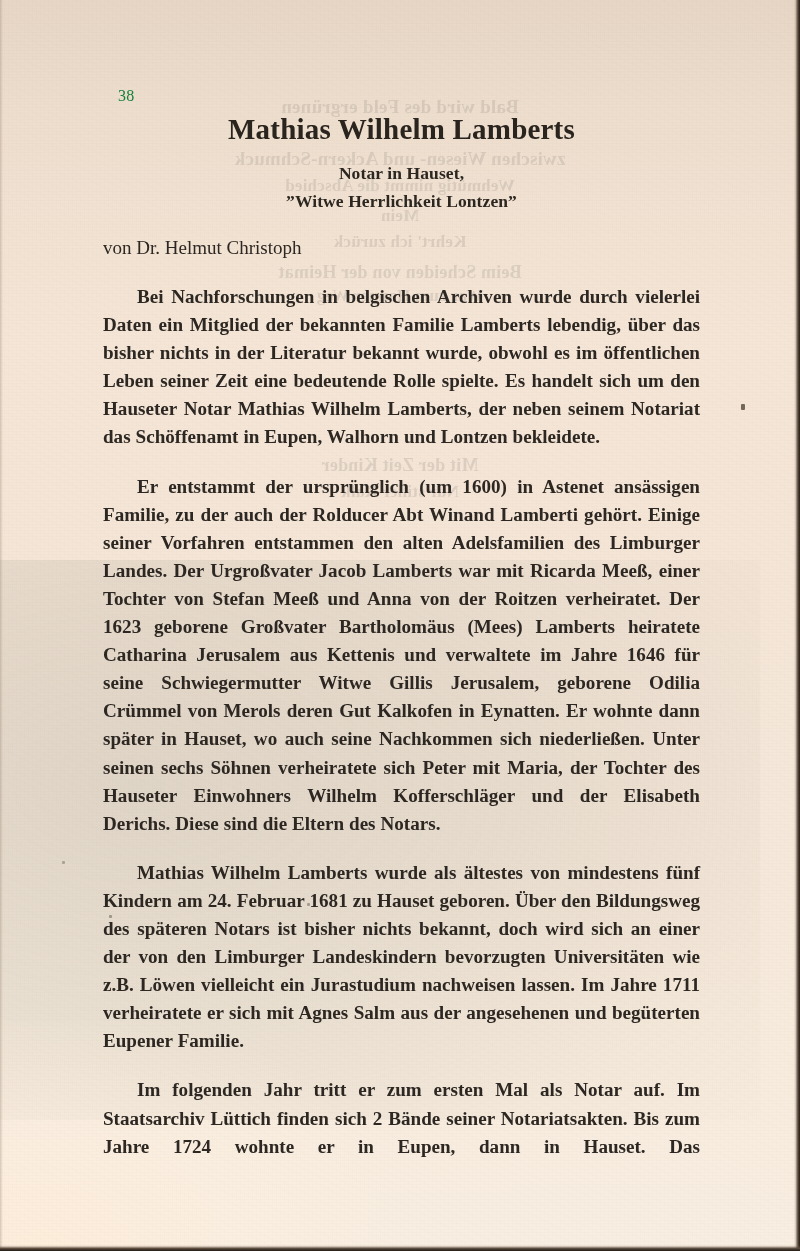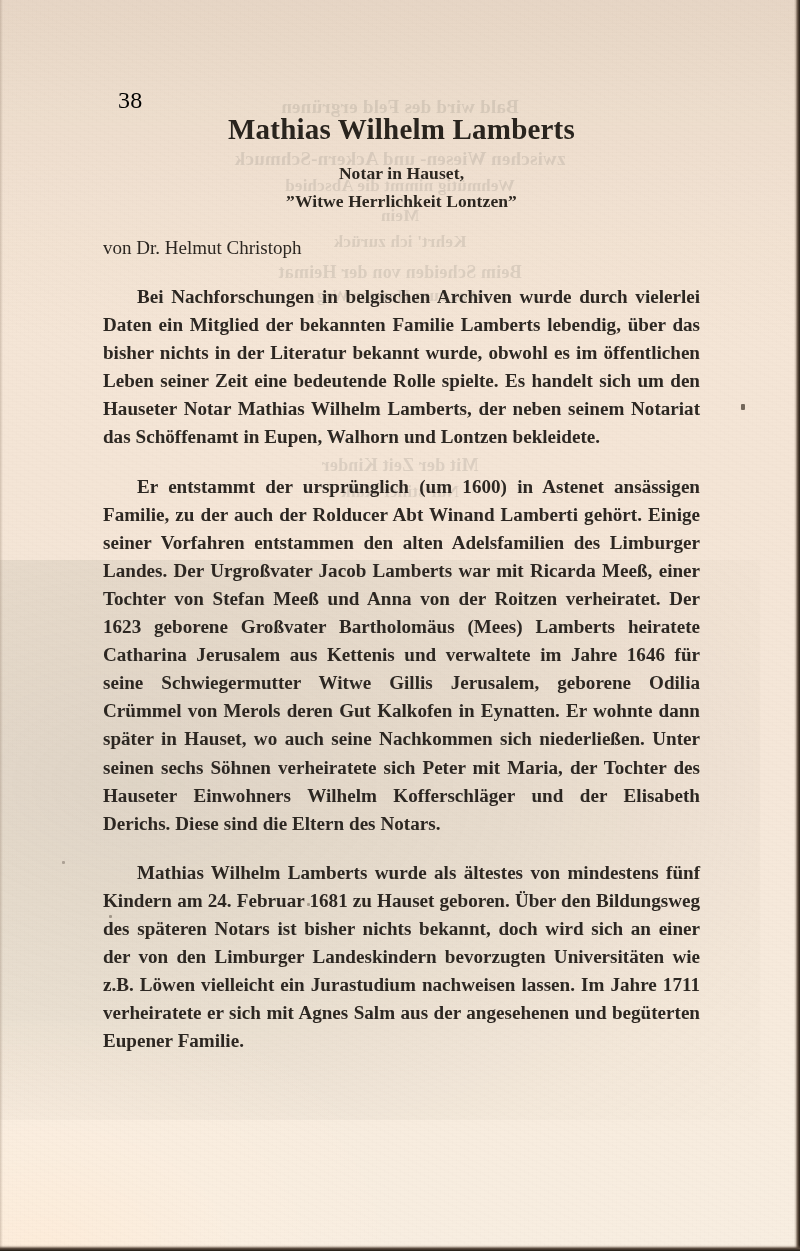"38" .folio { color: #000000 -> #15803d; font-size: 24px -> 16px }
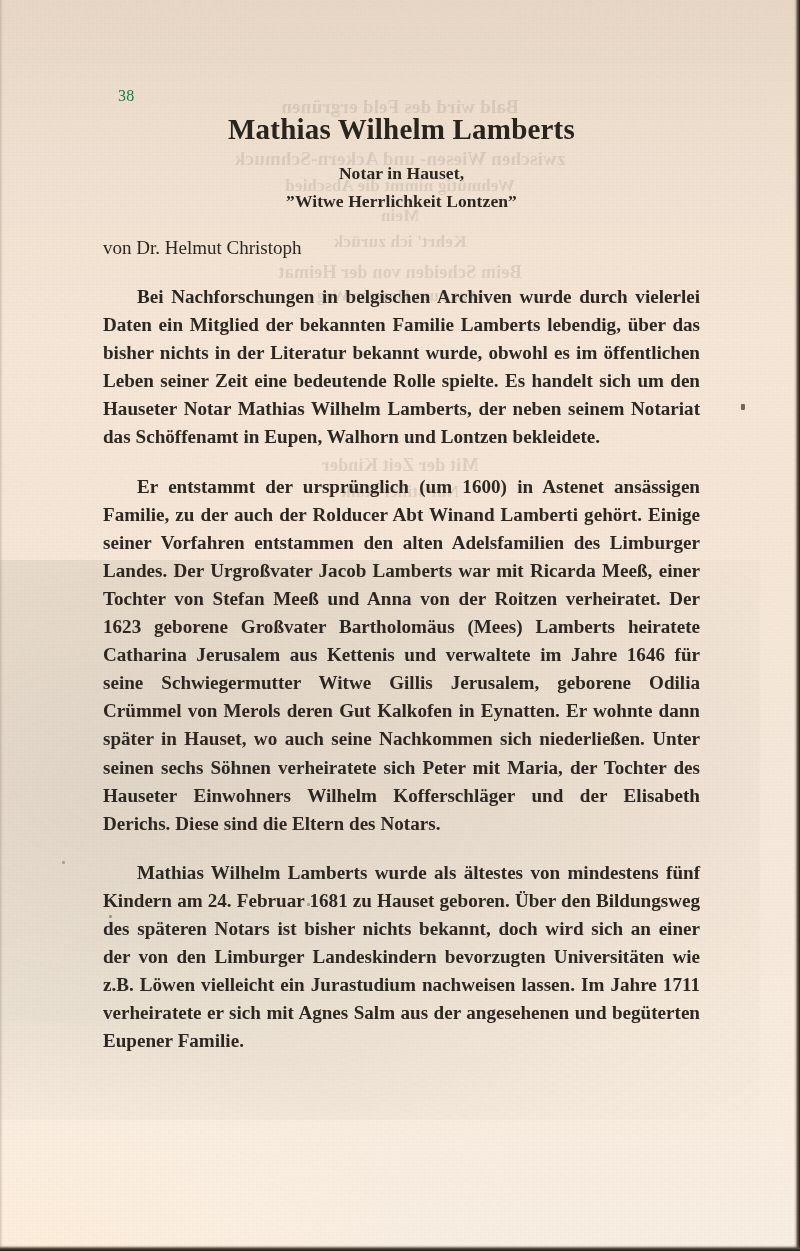"Im folgenden Jahr tritt er" p.para { html: none -> <p><span></span><span>Im folgenden Jahr tritt er zum ersten Mal als Notar auf. Im Staatsarchiv Lüttich finden sich 2 Bände seiner Notariatsakten. Bis zum Jahre 1724 wohnte er in Eupen, dann in Hauset. Das</span></p> }
